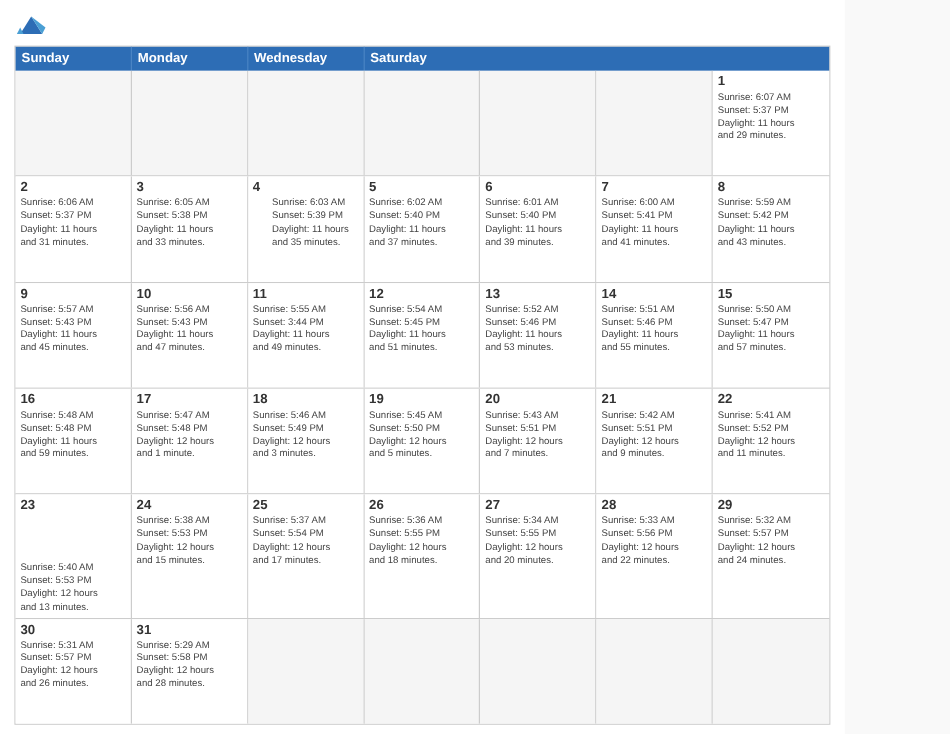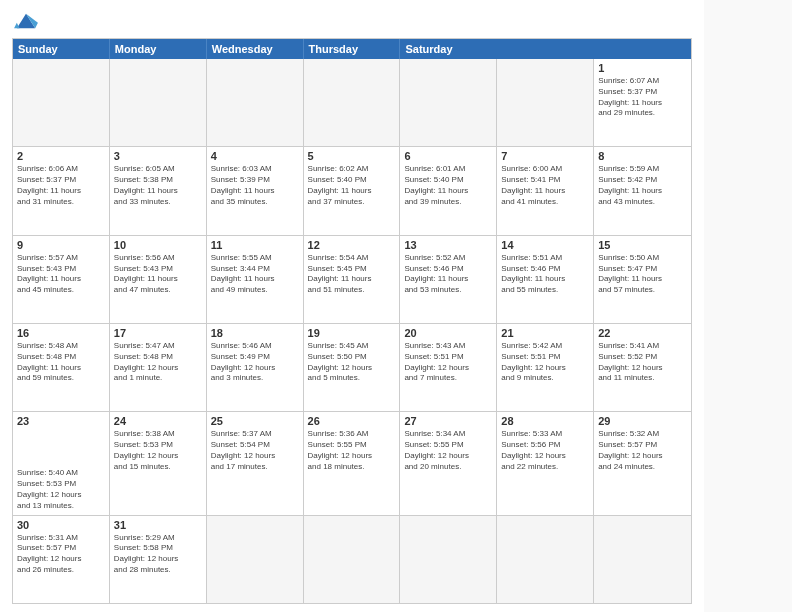"Thursday" div.cal-header-cell { html: <div>Thursday</div> -> none }
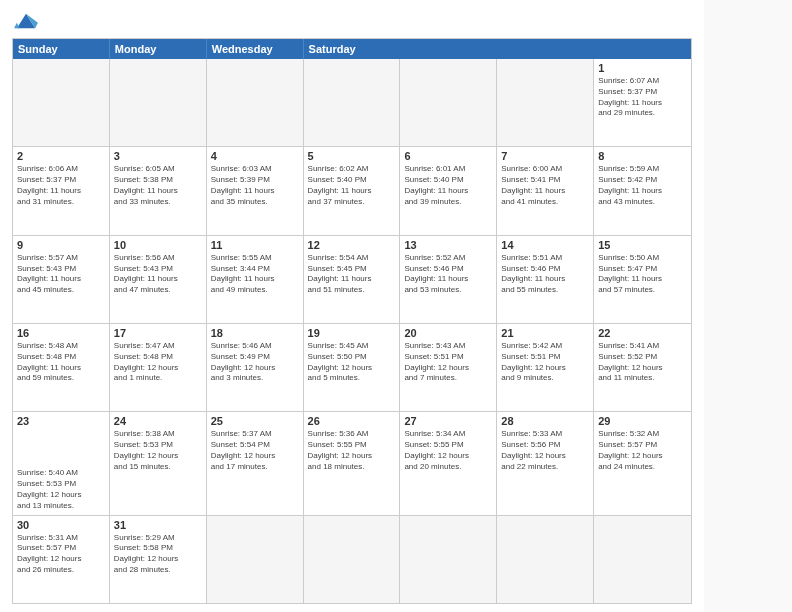"Sunrise: 6:03 AM" div.day-info { margin-left: none -> 16px }
